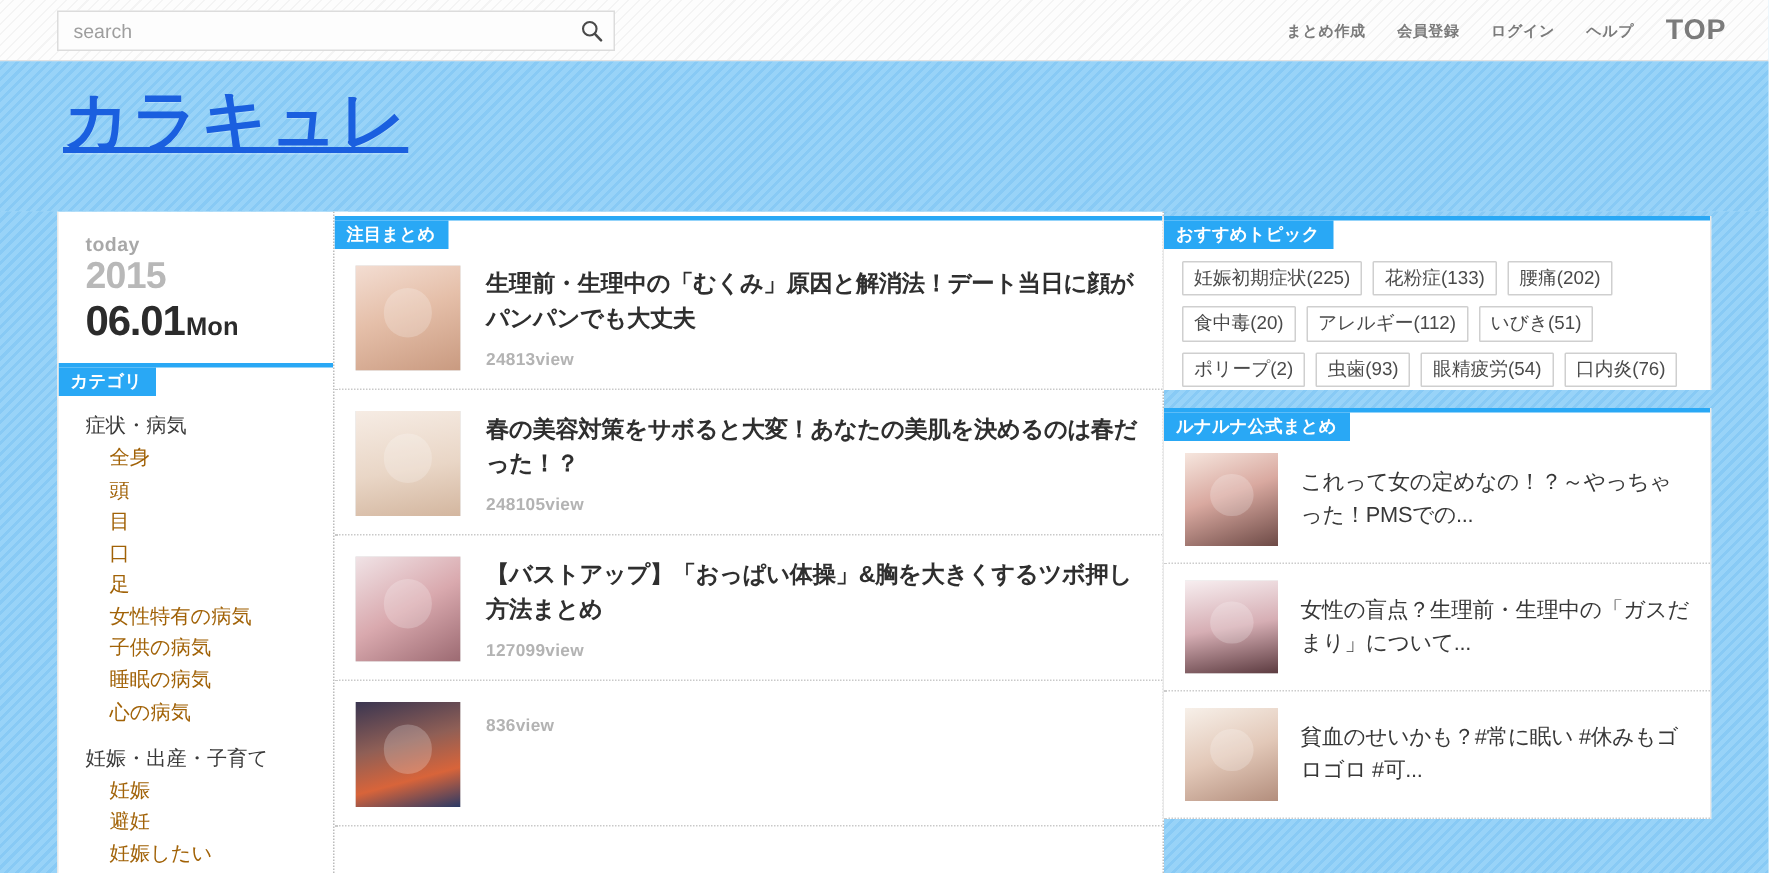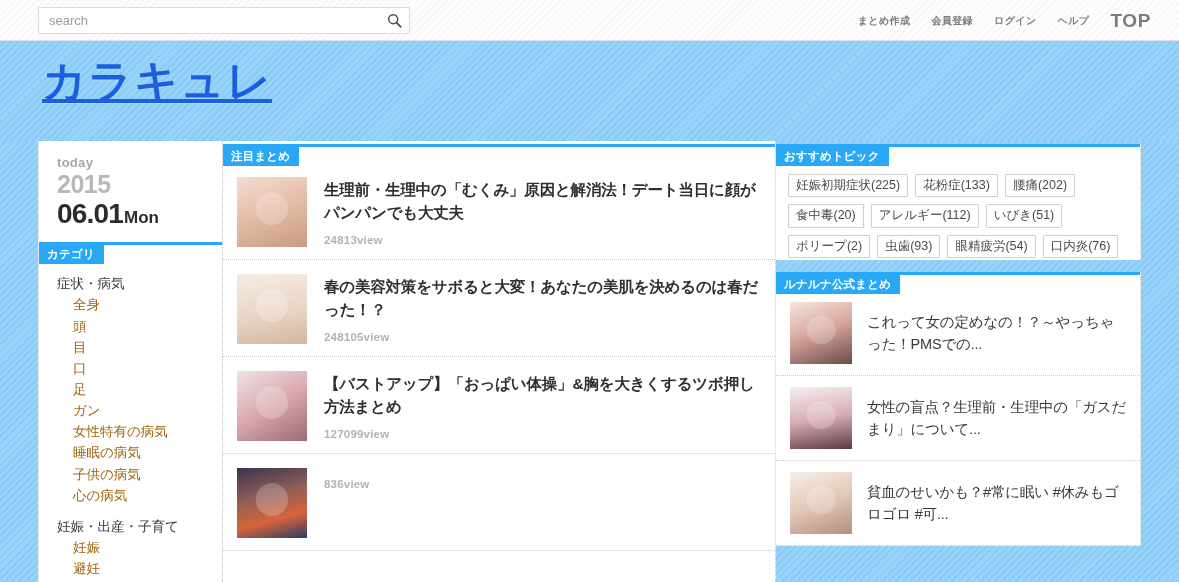"ガン" a.cat-child { html: <a>ガン</a> -> none }
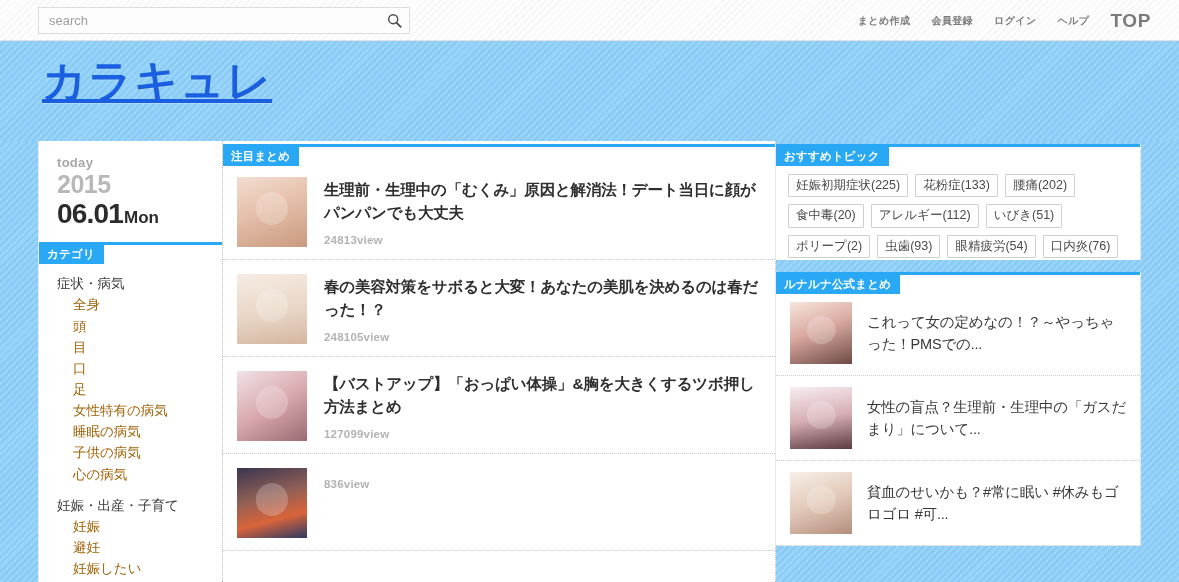"睡眠の病気" a.cat-child { order: before "子供の病気" -> after "子供の病気" }
